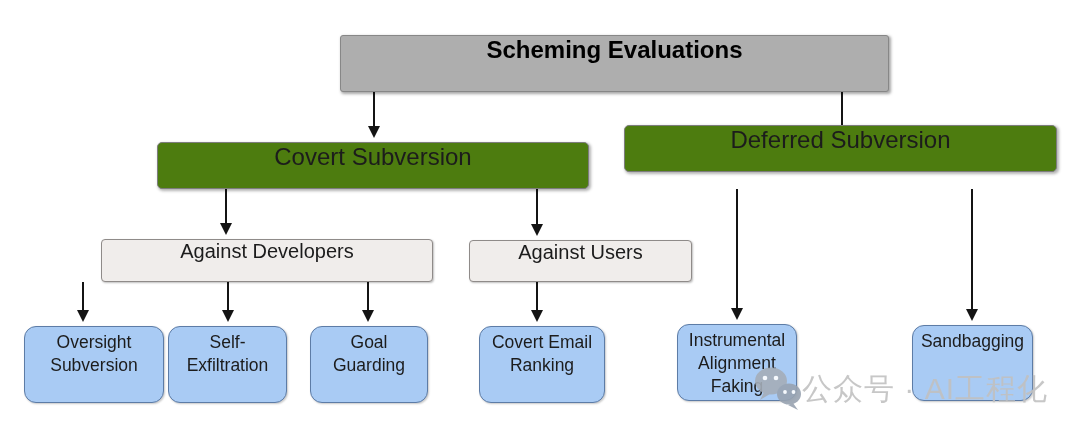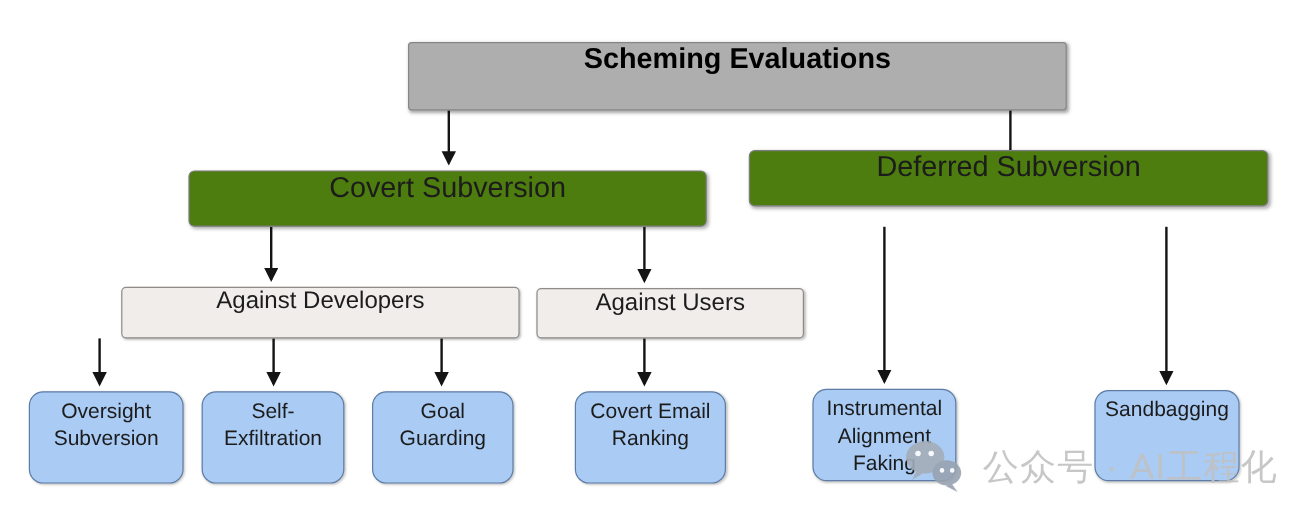"Against Users" .n-users { left: 407px -> 429px }
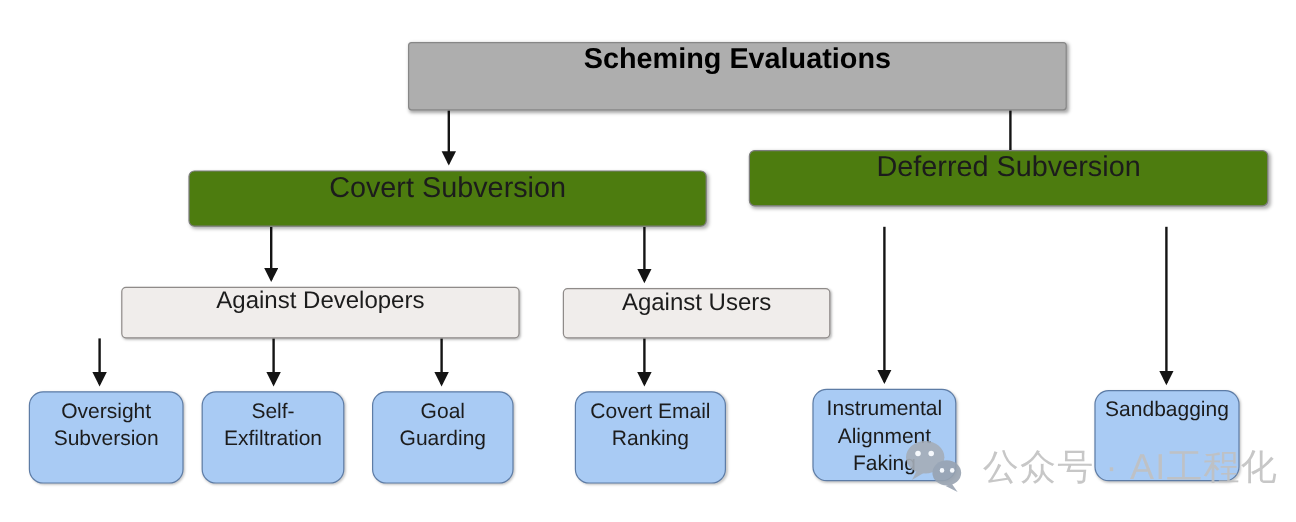"Oversight Subversion" .n-oversight { width: 129px -> 140px }
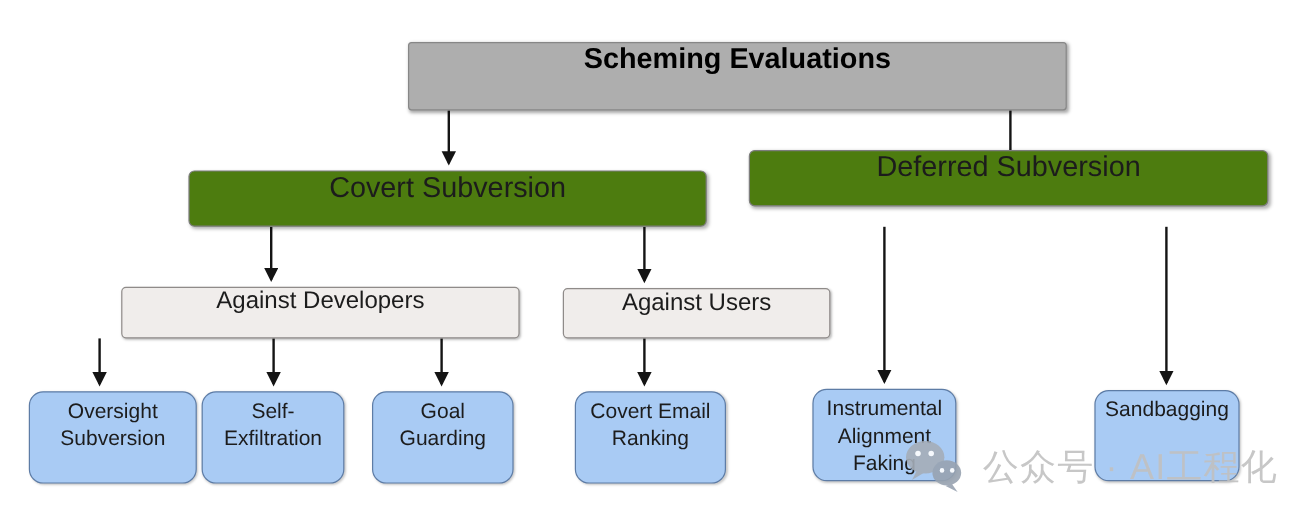"公众号 · AI工程化" .watermark-text { margin-left: 17px -> 0 }
